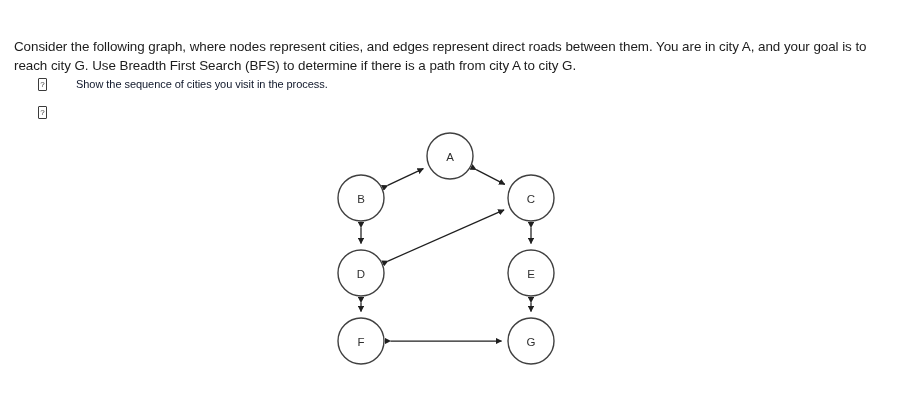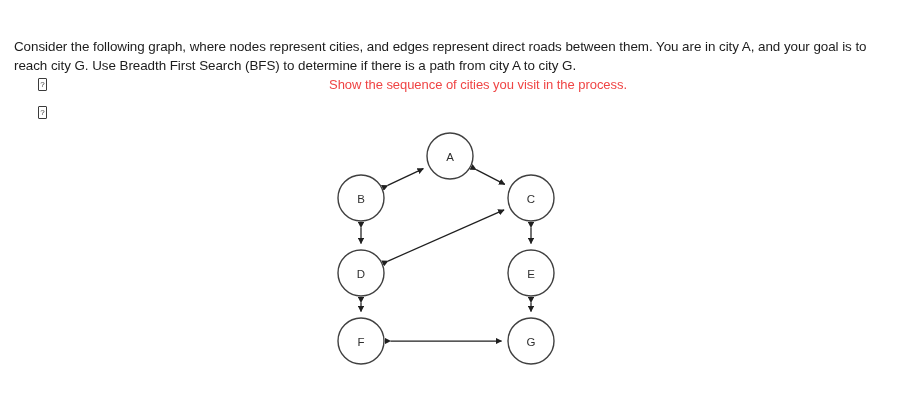"Show the sequence of cities" .bullet-text { color: #ef4444 -> #0f172a; font-size: 13px -> 11px; text-align: center -> none }
